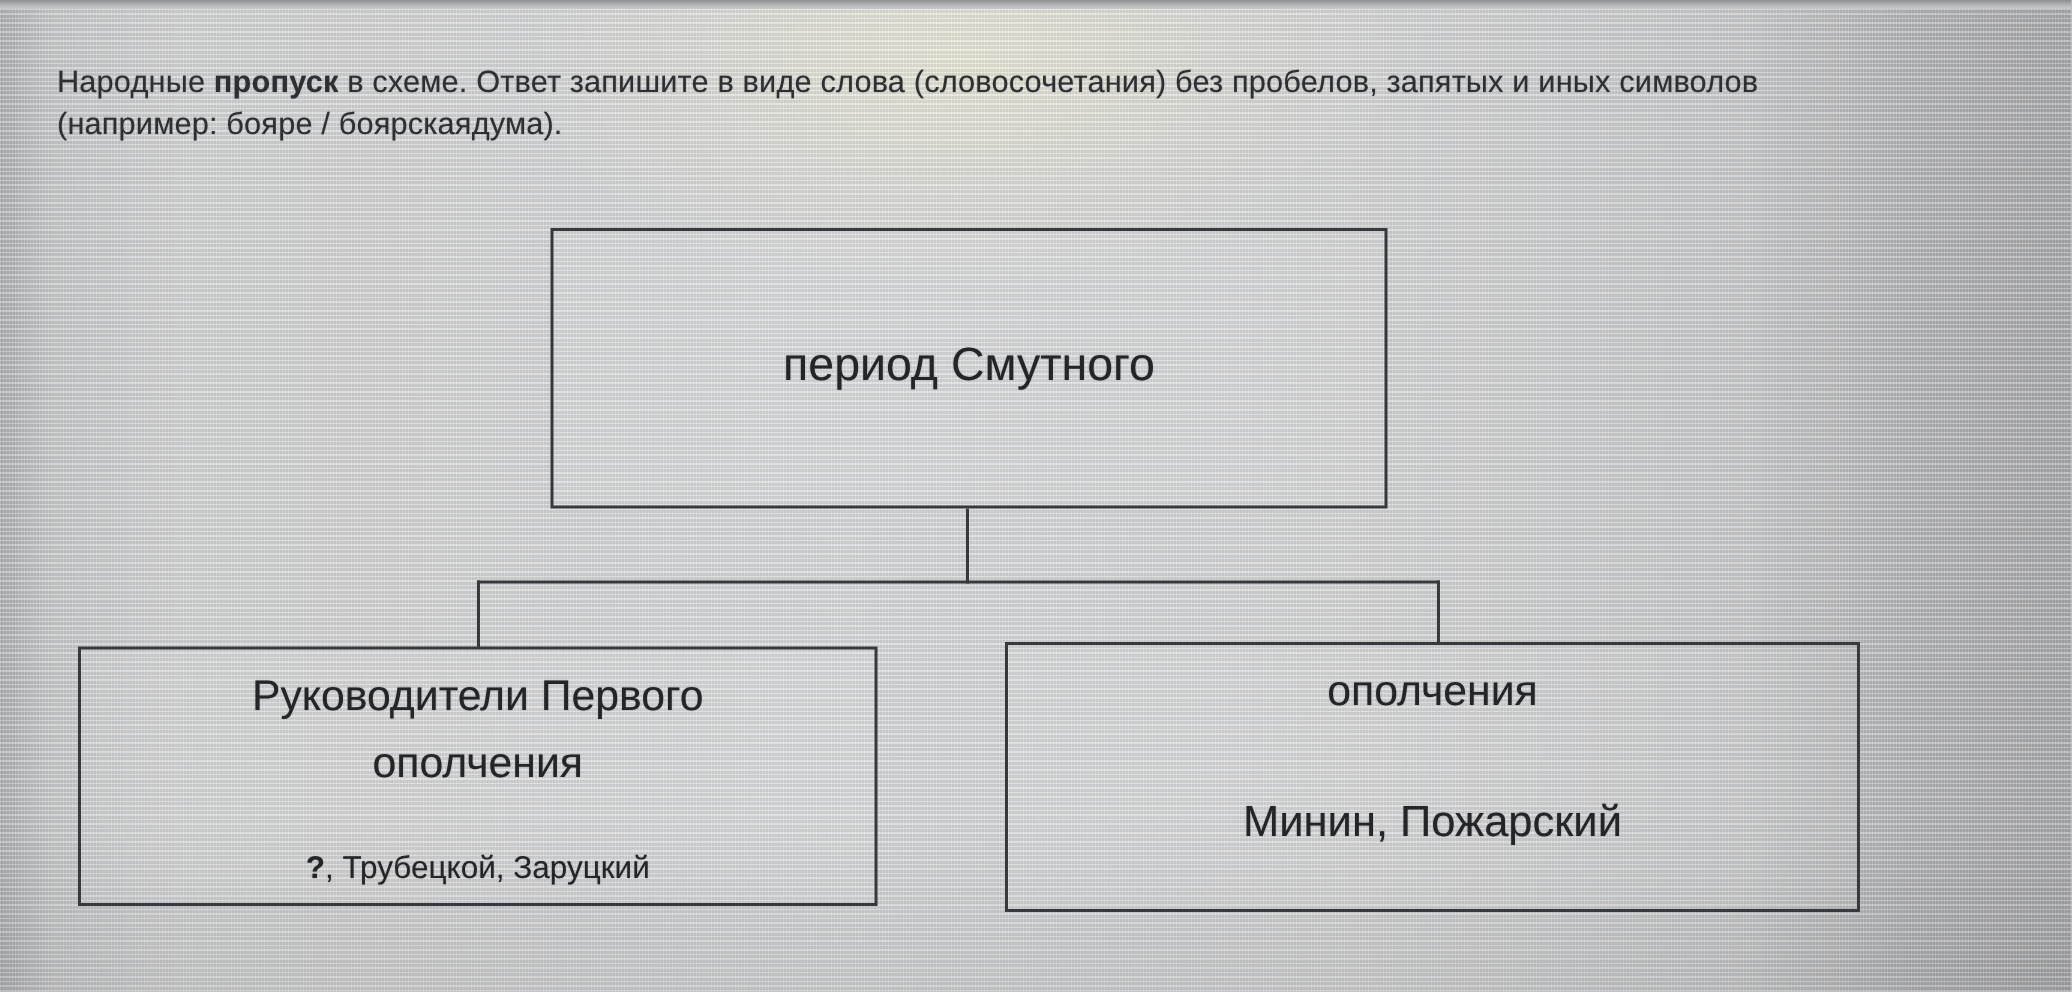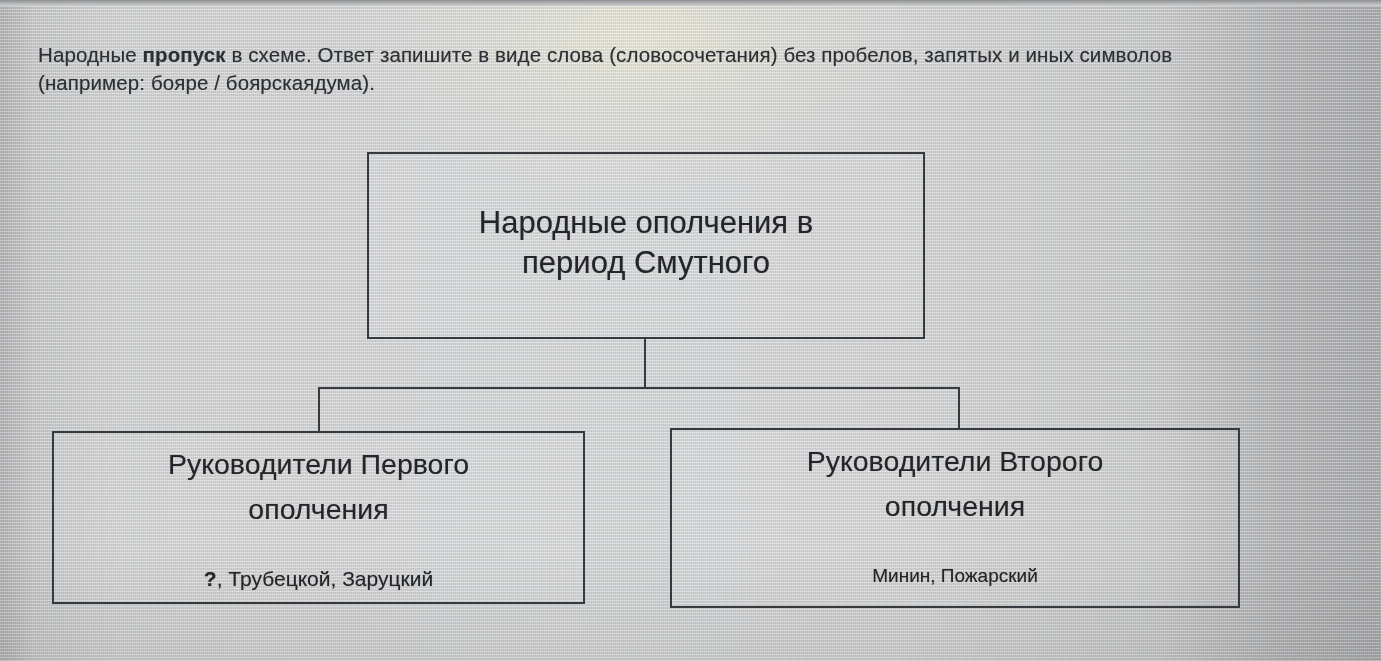"Народные ополчения в" span.line { html: <span>Народные ополчения в</span> -> none }
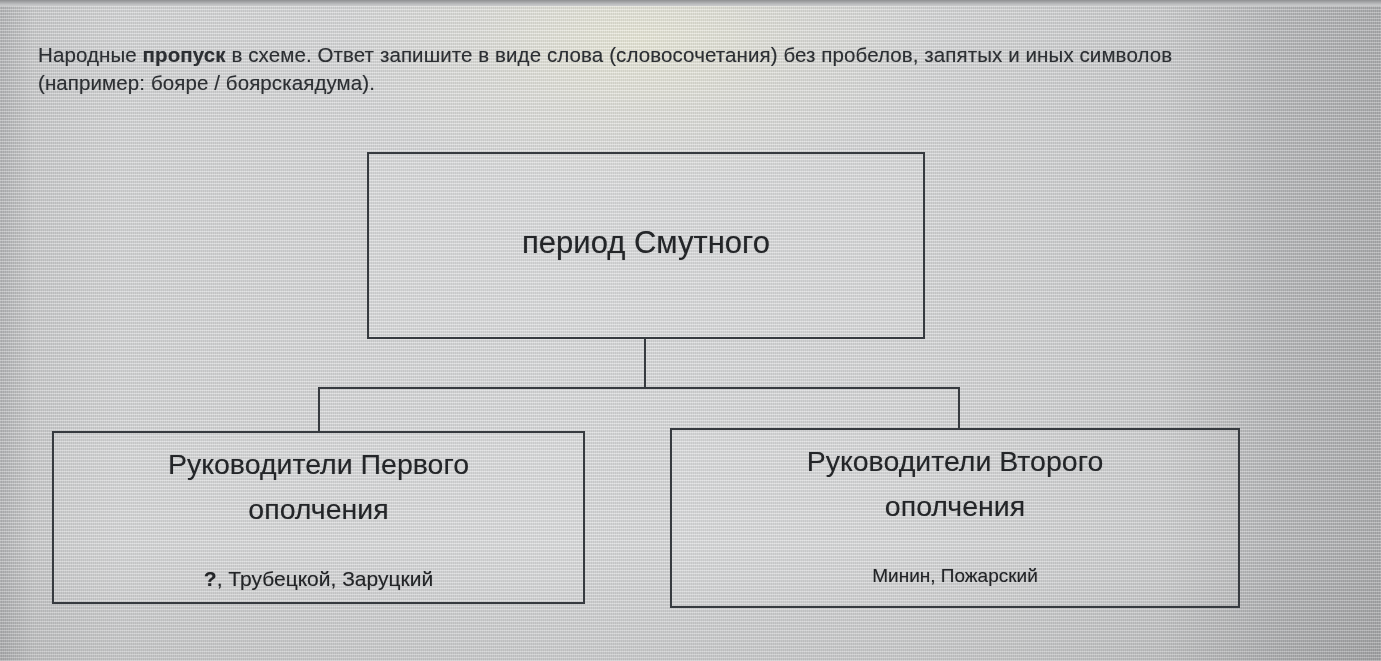"Руководители Второго" span.title { html: <span>Руководители Второго</span> -> none }
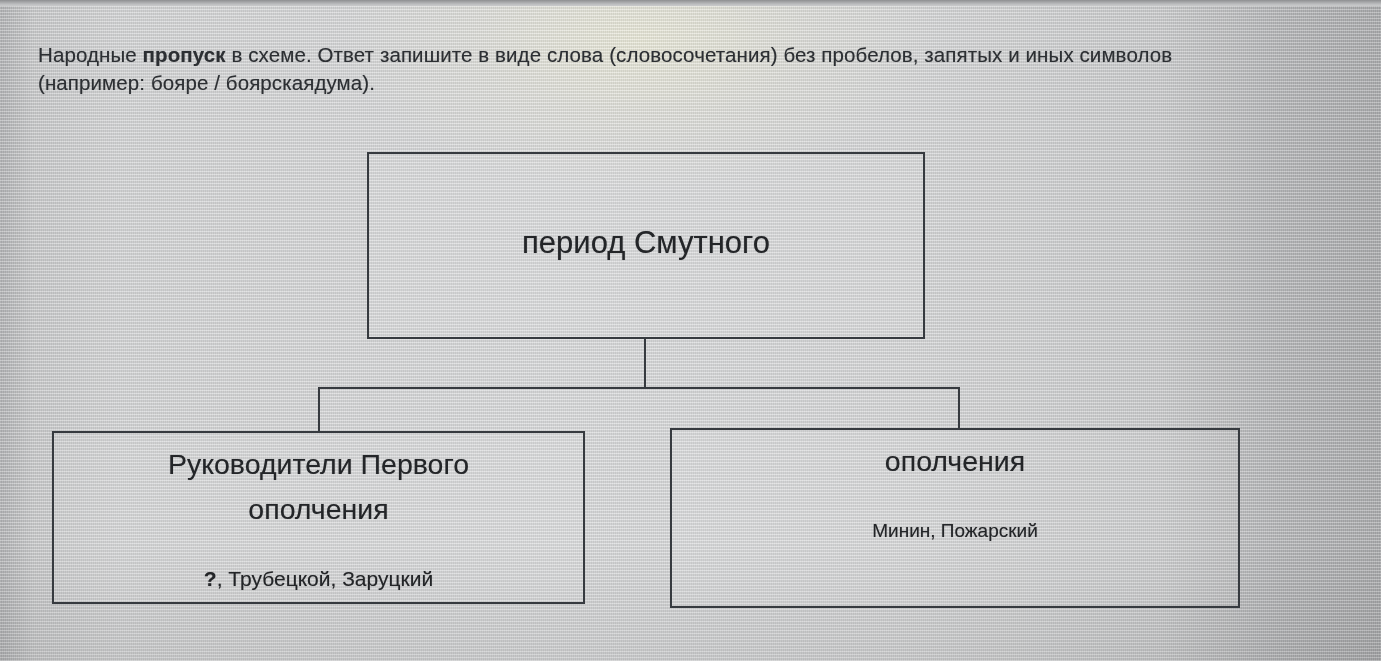"Минин, Пожарский" #node-second .members { font-size: 19px -> 29px; margin-top: 30px -> 48px }
